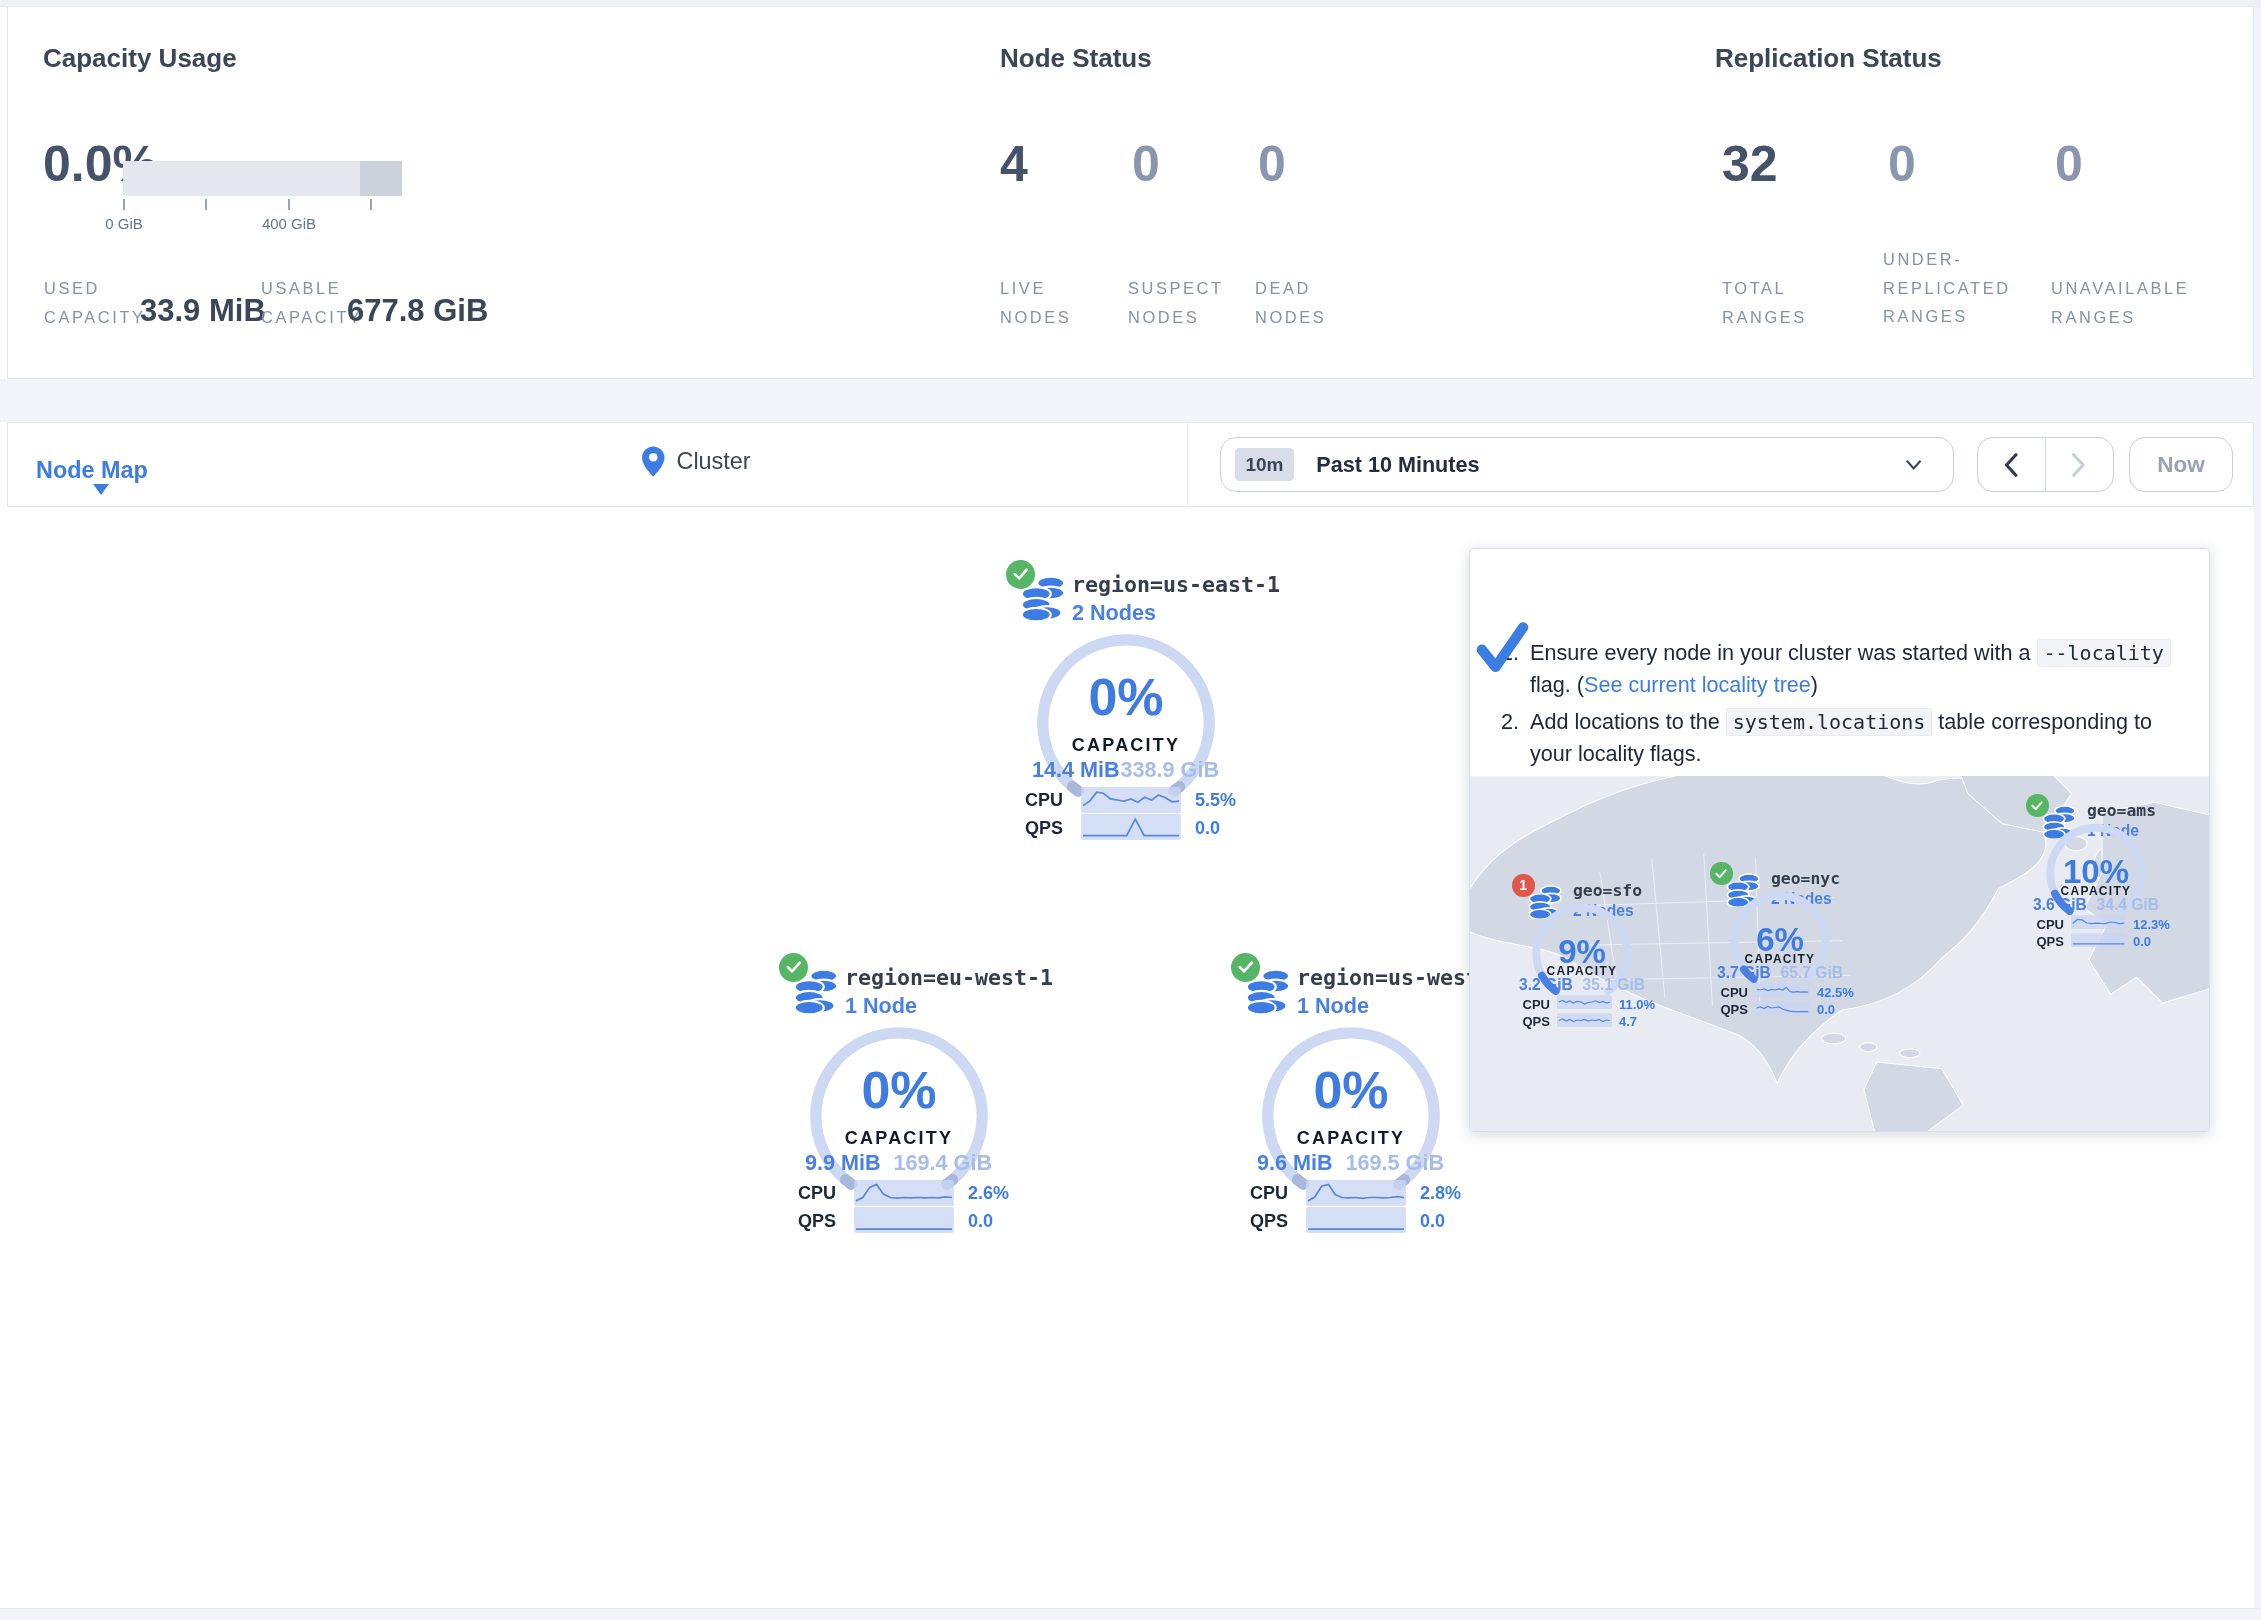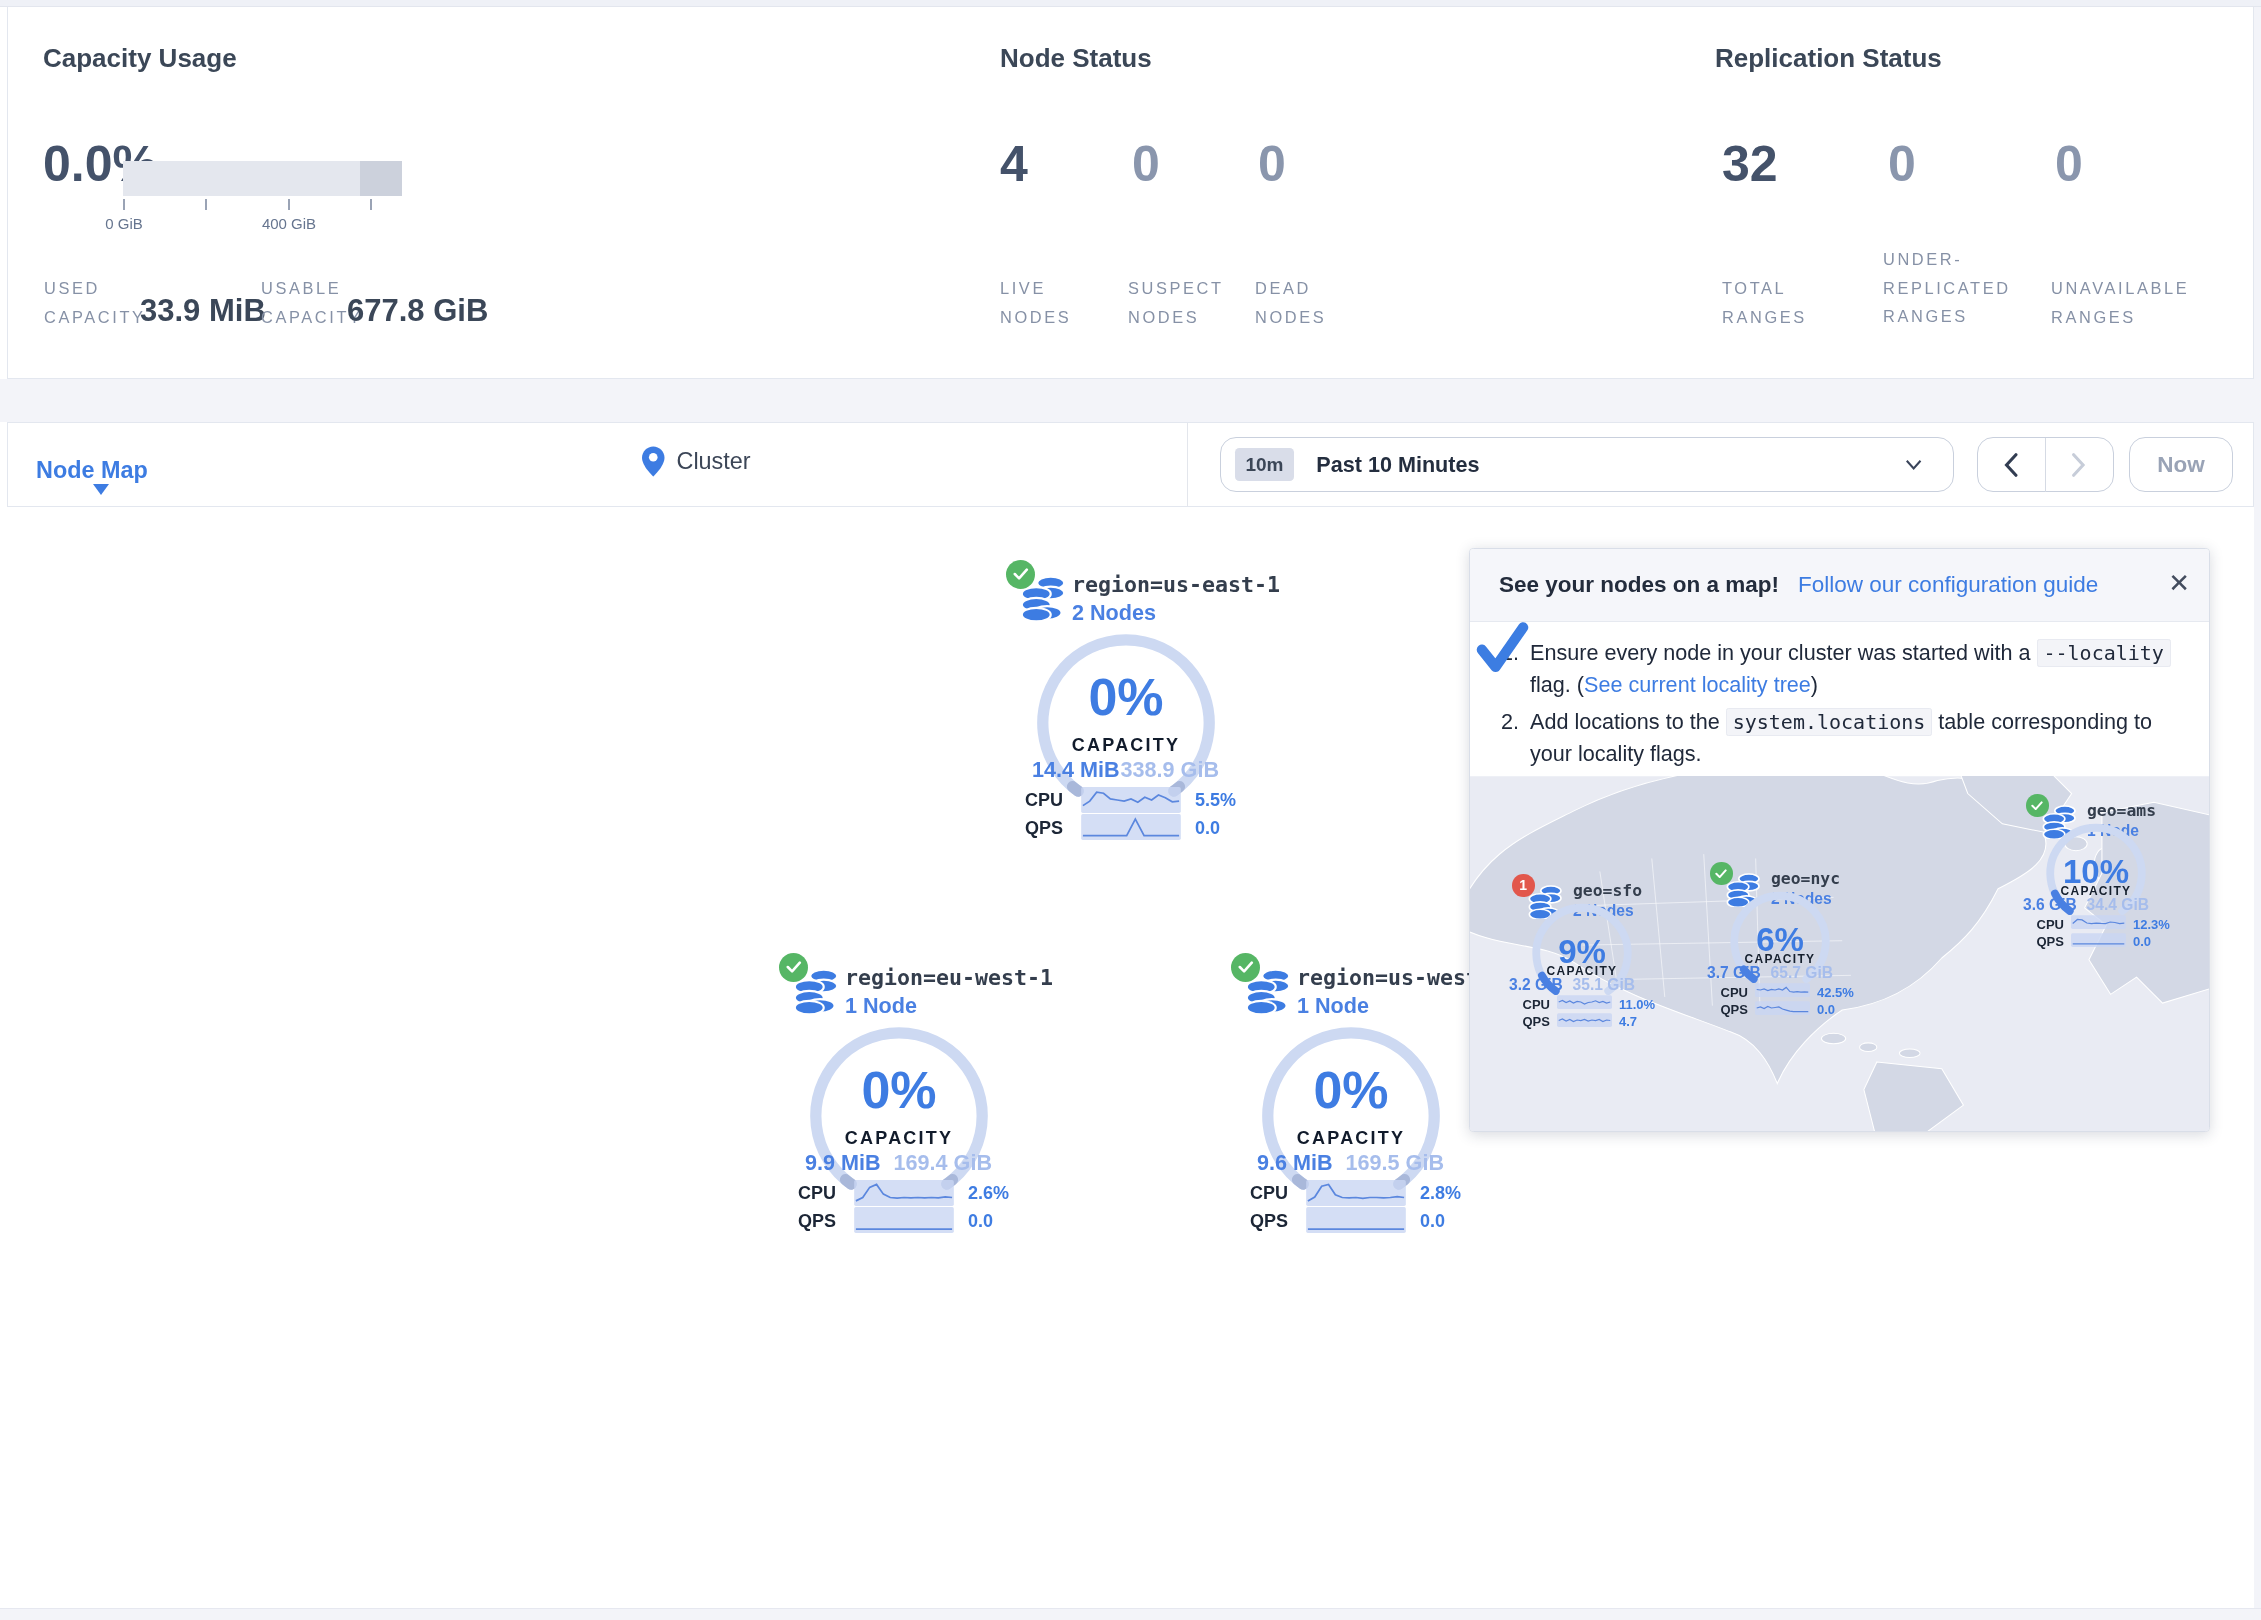"See your nodes on a" div { html: <div> <span>See your nodes on a map!</span> <span>Follow our configuration guide</span> <span>✕</span> </div> -> none }
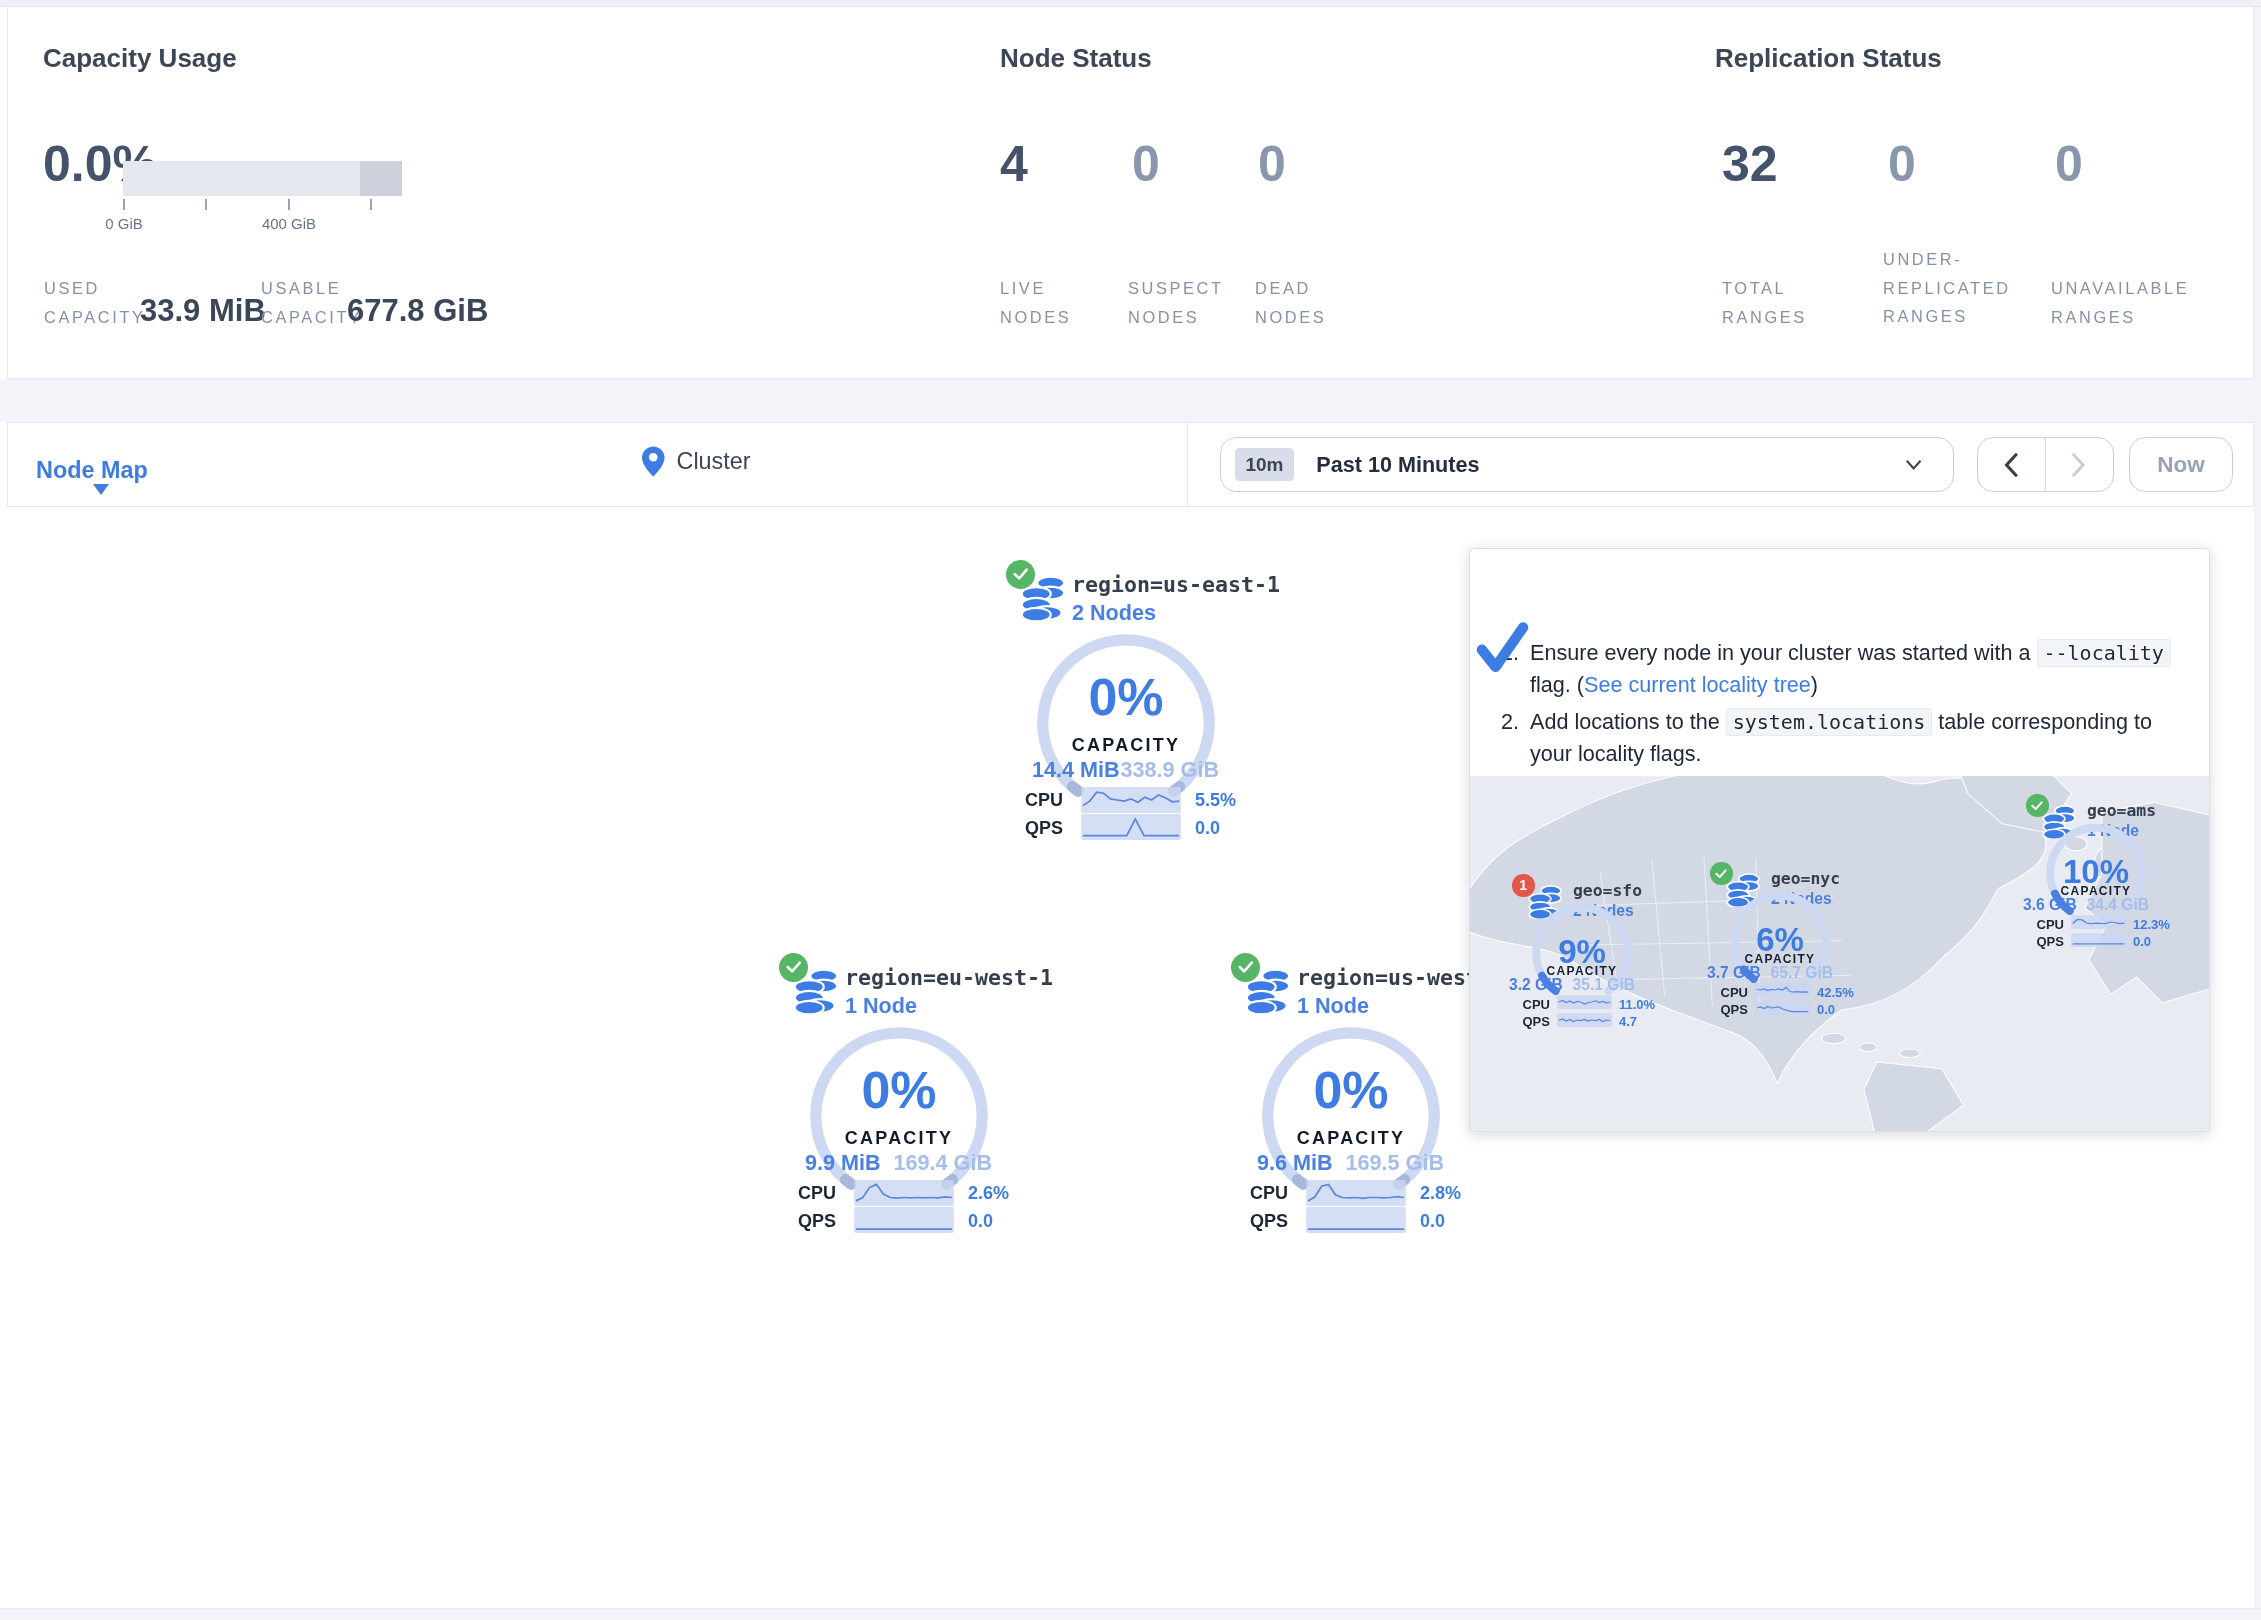"3.6 GiB" .caprow-mini { left: 9px -> 19px }
